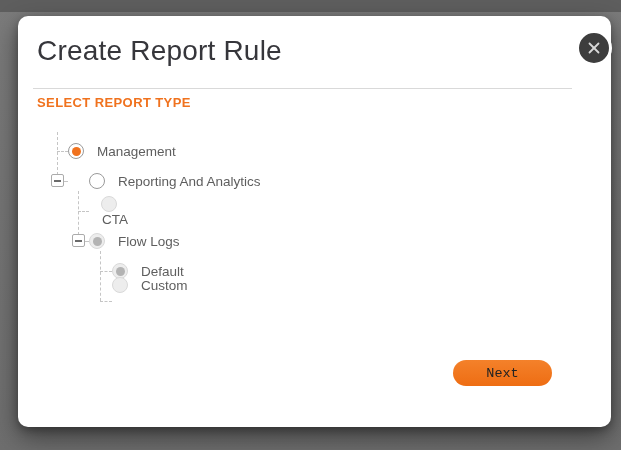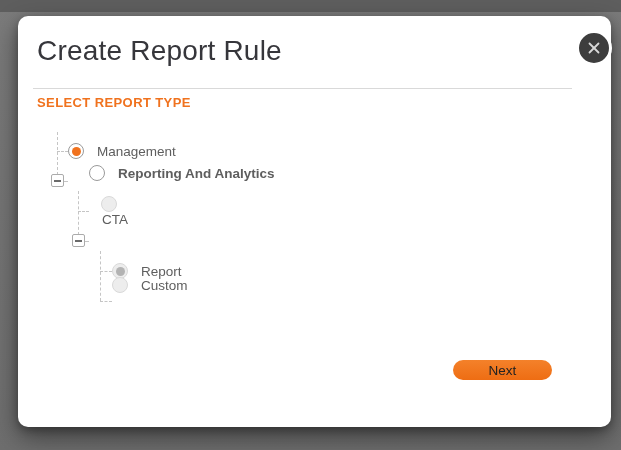"Reporting And Analytics" div.trow { font-weight: bold -> none; top: 142px -> 150px }
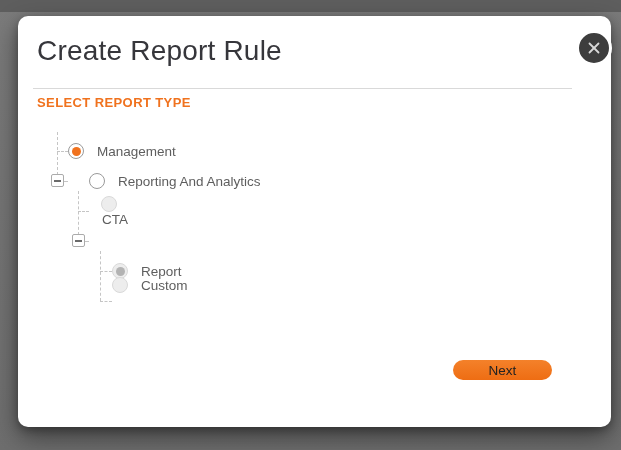"Flow Logs" div.trow { html: none -> <div> <span> <span></span> </span> <span>Flow Logs</span> </div> }
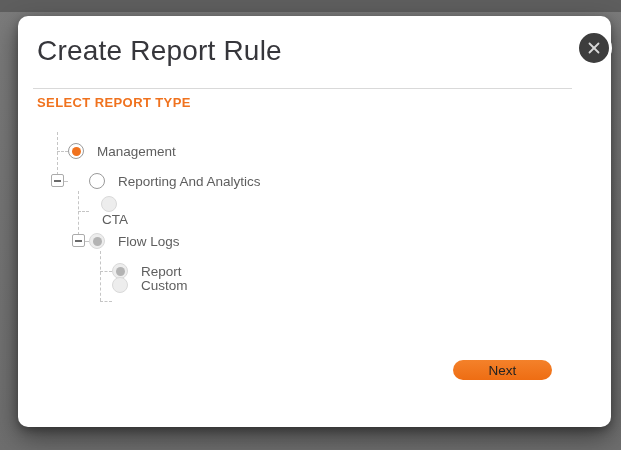"Report" span.tlabel { text: Report -> Default }
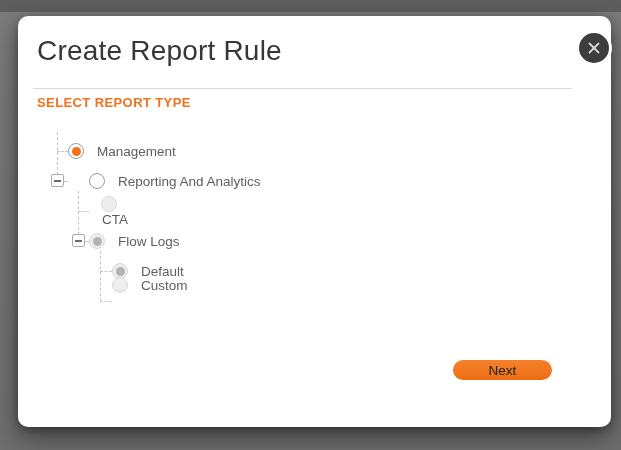"Next" .next-btn { font-family: Liberation Sans, sans-serif -> Liberation Mono, monospace; height: 20px -> 26px }
